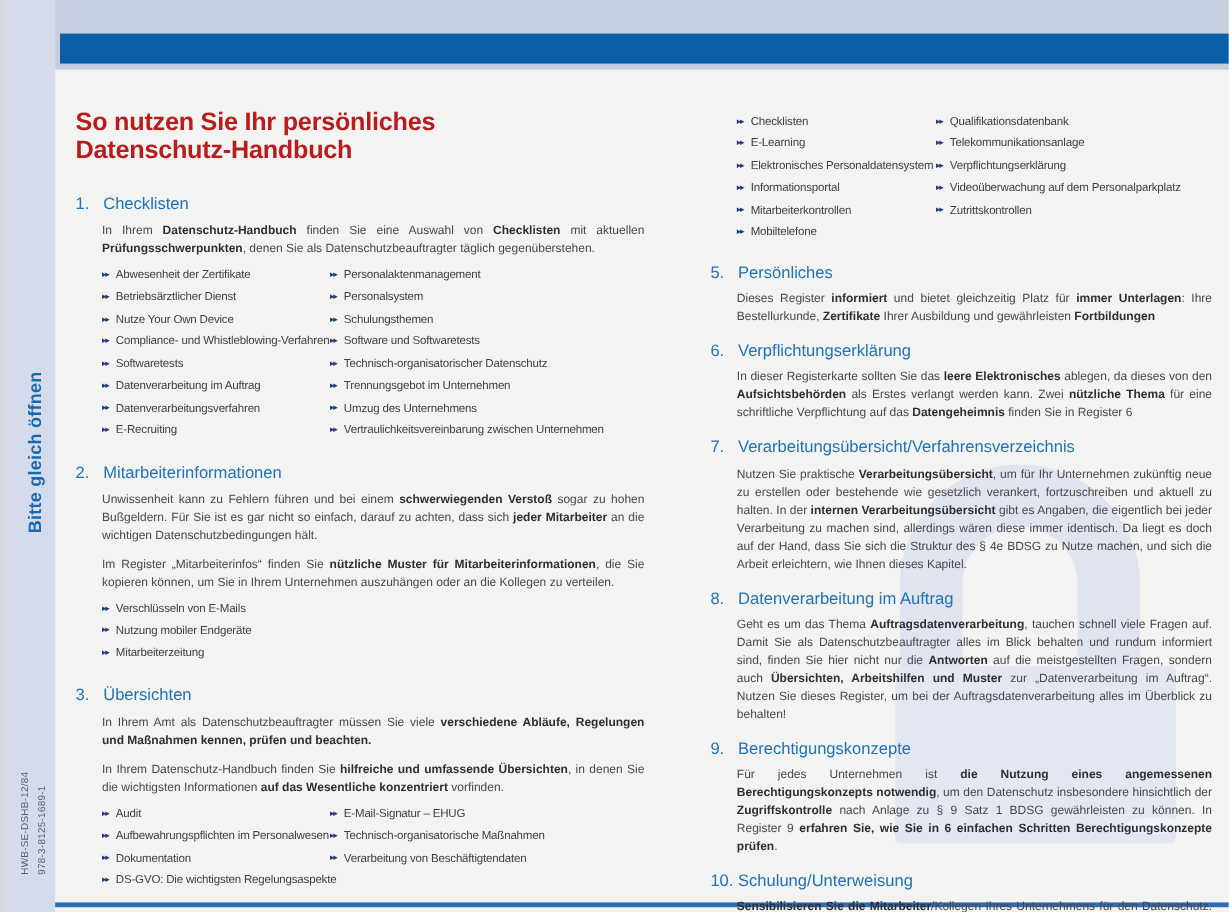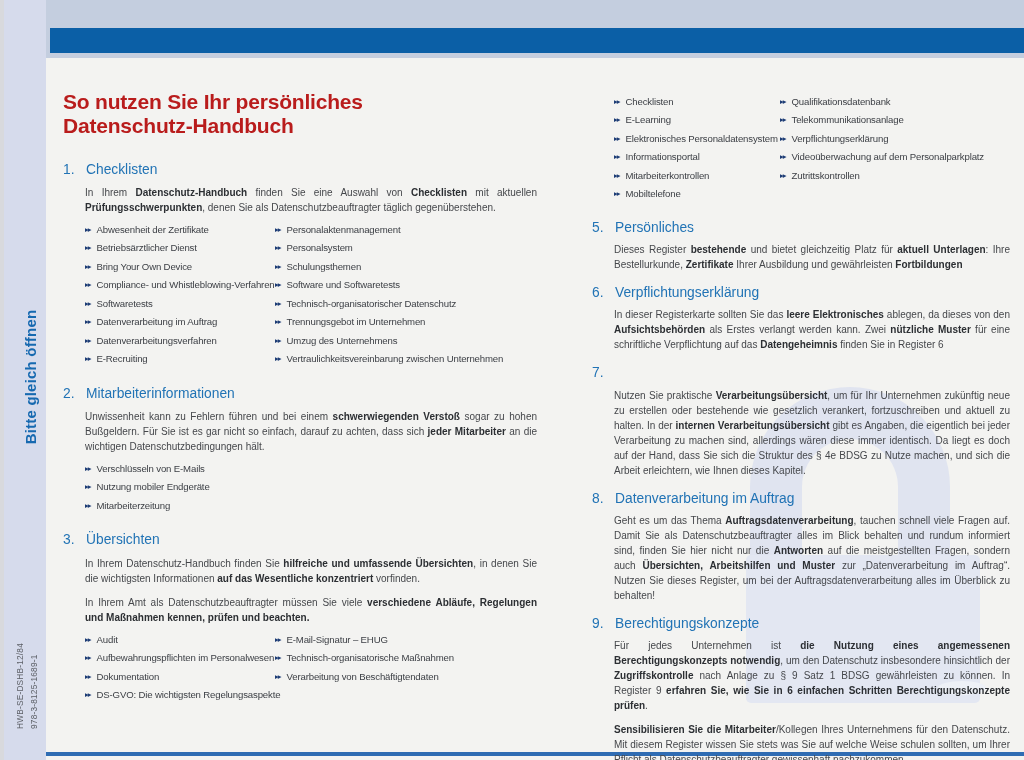"bestehende" b { text: bestehende -> informiert }
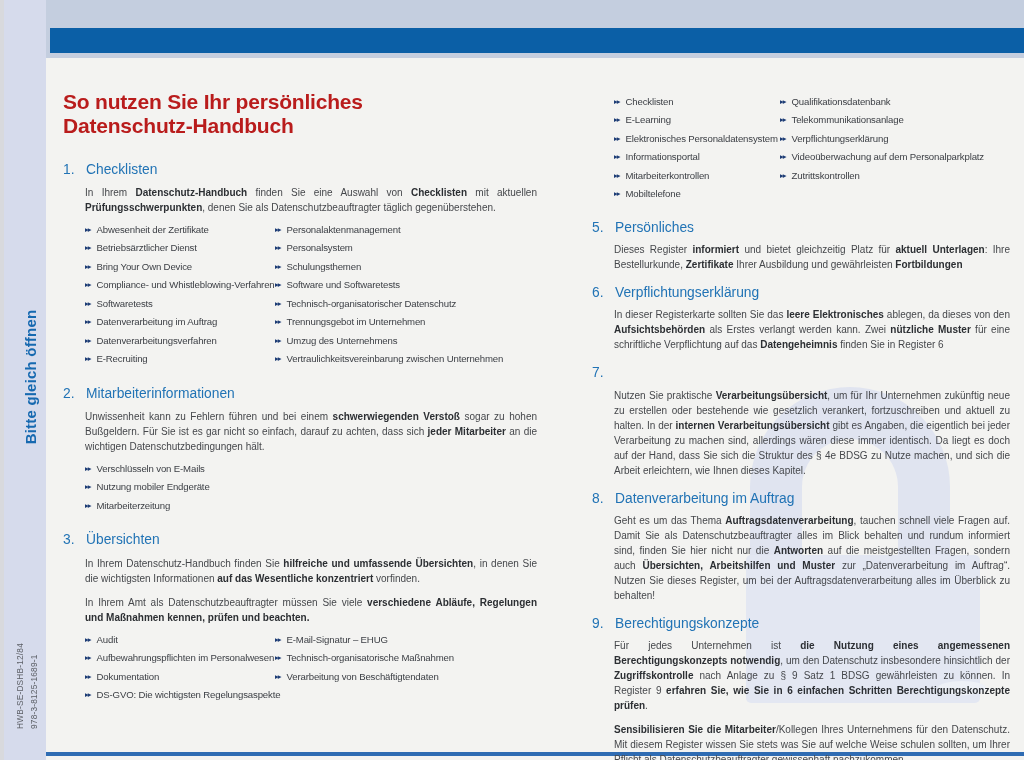"aktuell Unterlagen" b { text: aktuell -> immer }
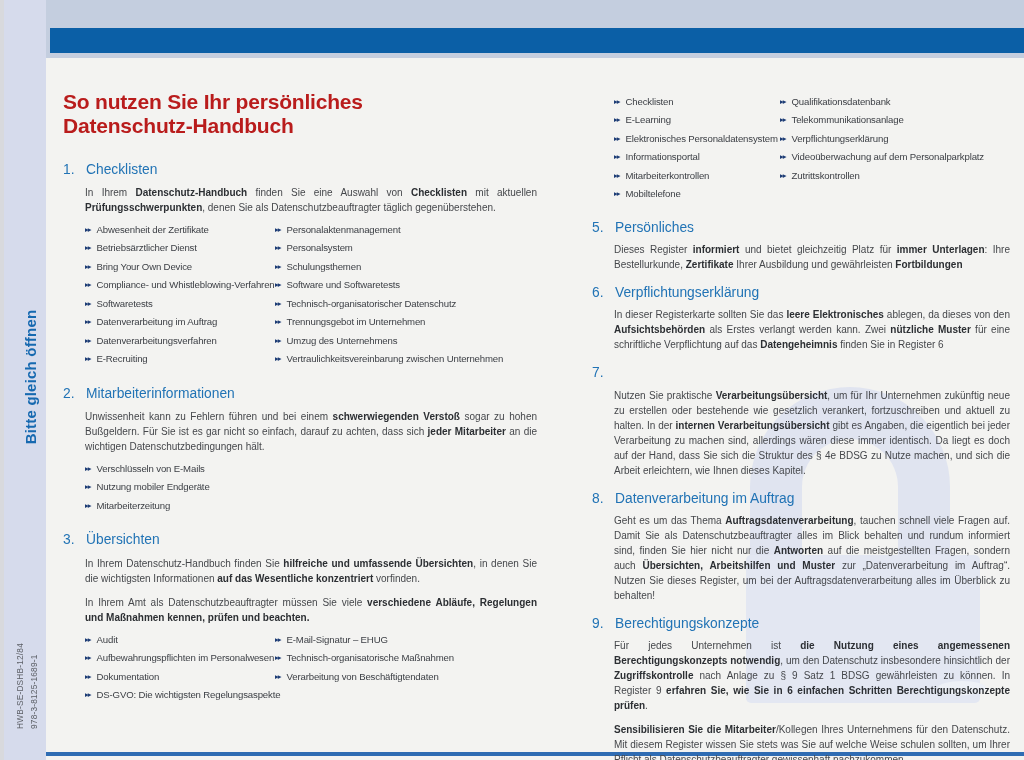"Bring Your Own Device" span.bullet-label { text: Bring -> Nutze }
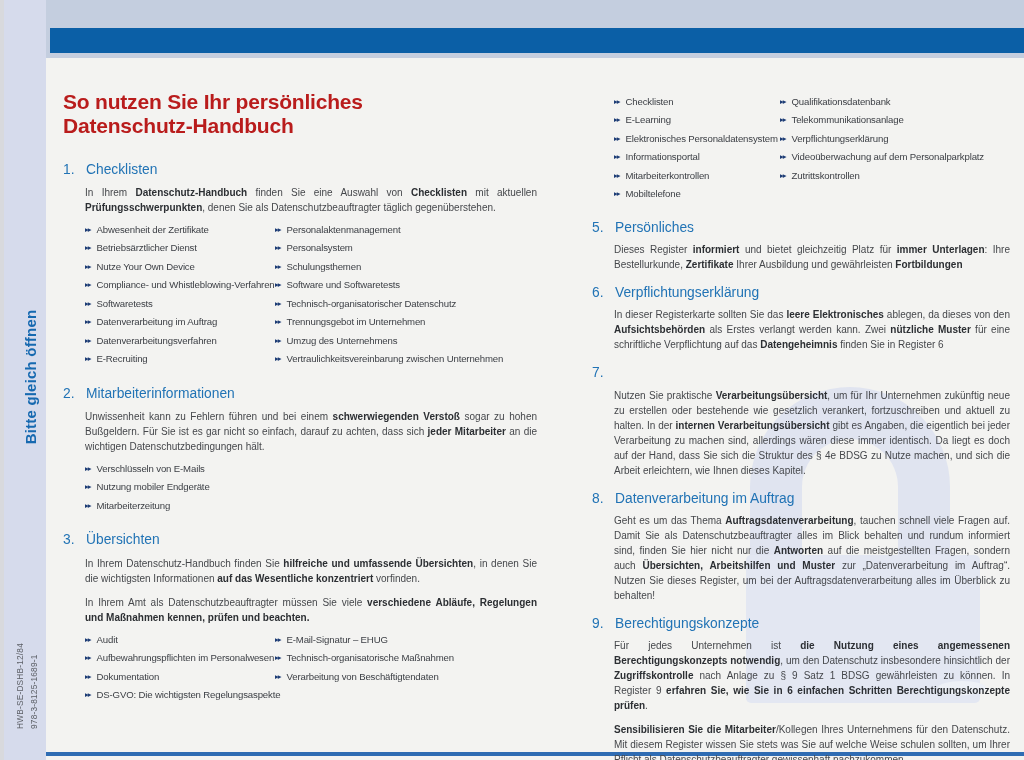"nützliche Muster" b { text: Muster -> Thema }
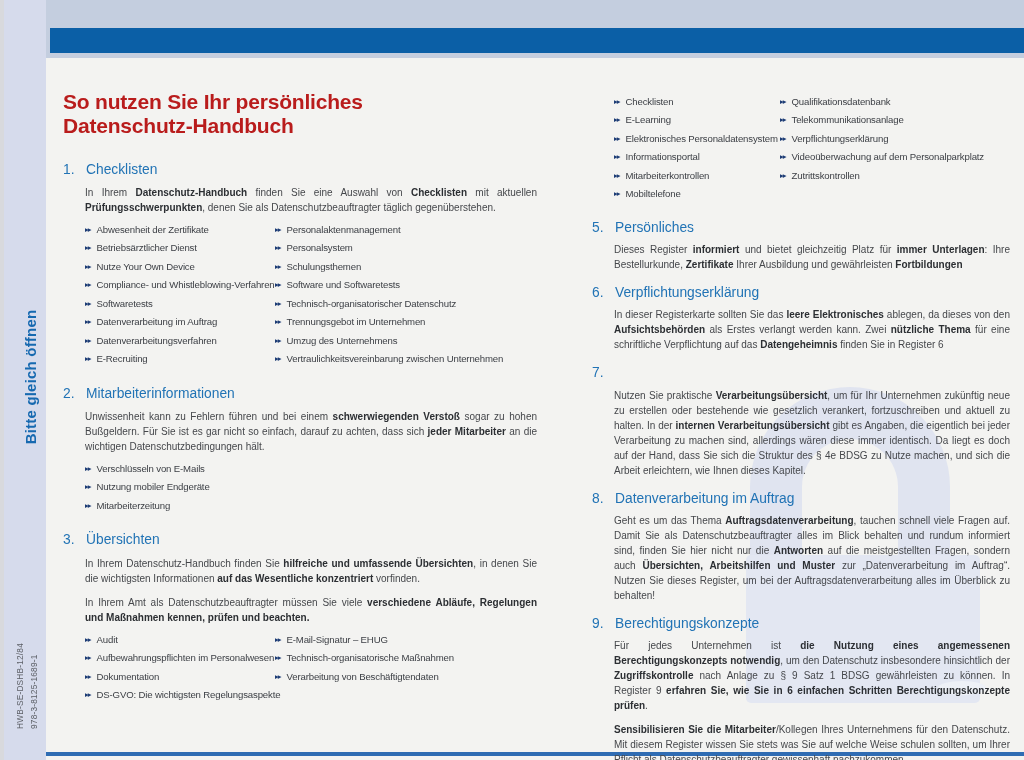"Verarbeitungsübersicht/Verfahrensverzeic" span.htitle { html: none -> <span>Verarbeitungsübersicht/Verfahrensverzeichnis</span> }
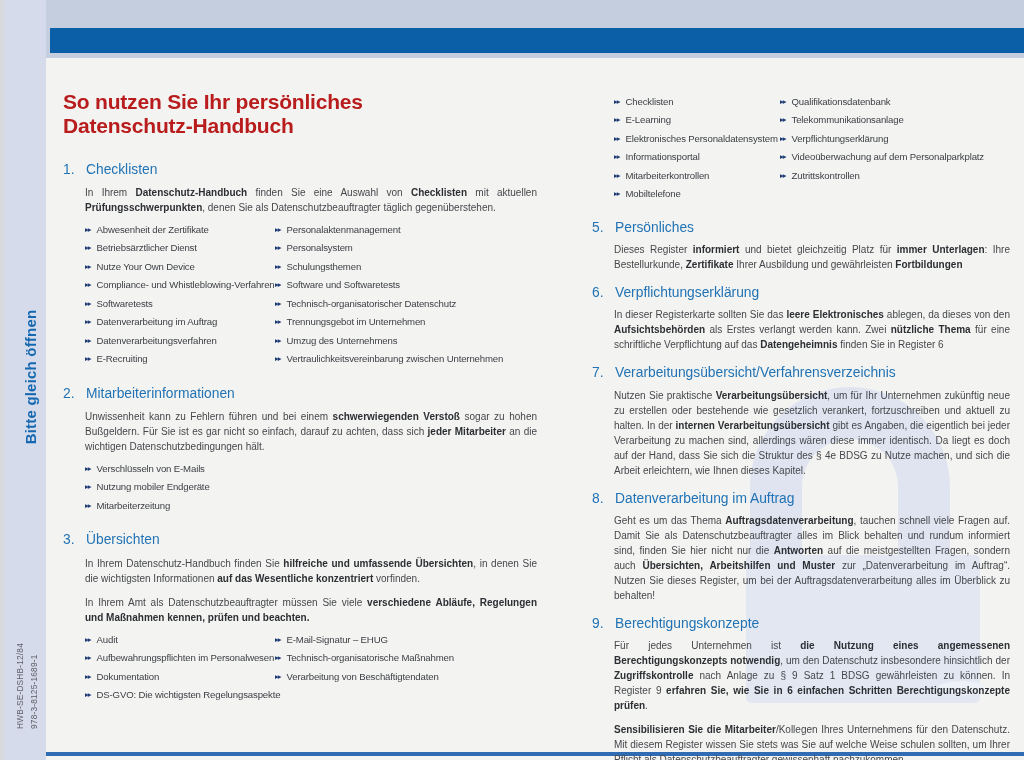"Im Register „Mitarbeiterinfos“ finden" p.para { html: none -> <p><span>Im Register „Mitarbeiterinfos“ finden Sie </span><b>nützliche Muster für Mitarbeiterinformationen</b><span>, die Sie kopieren können, um Sie in Ihrem Unternehmen auszuhängen oder an die Kollegen zu verteilen.</span></p> }
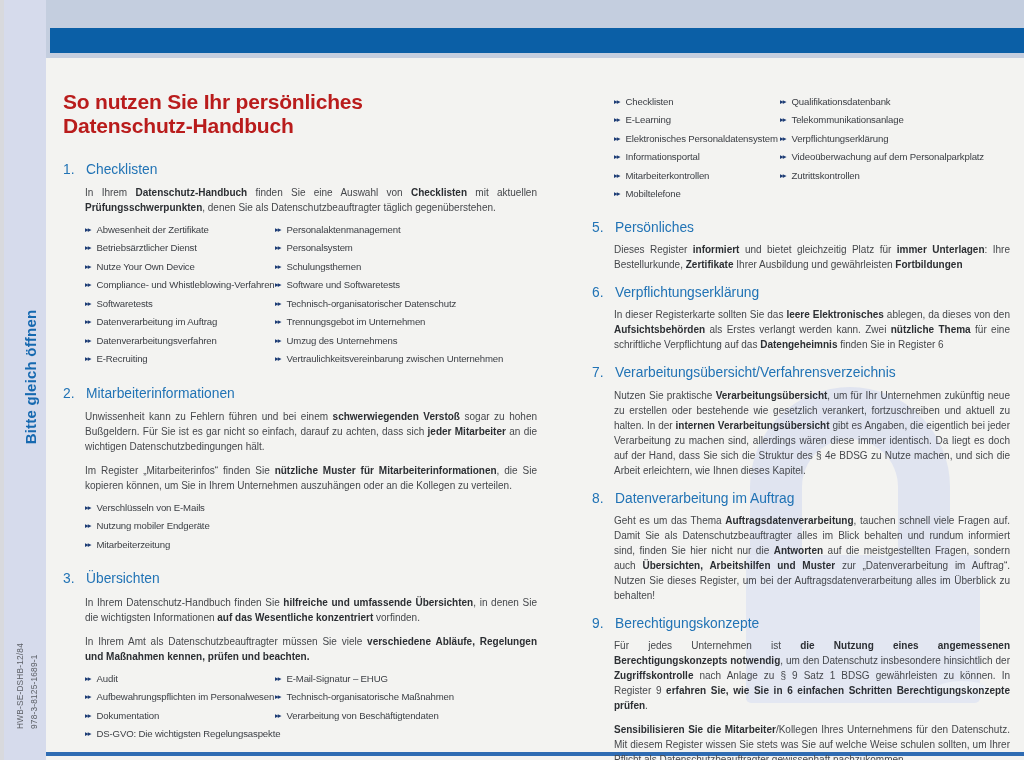"In Ihrem Datenschutz-Handbuch finden Sie" p.para { order: before "In Ihrem Amt als Datenschutzbeauftragter" -> after "In Ihrem Amt als Datenschutzbeauftragter" }
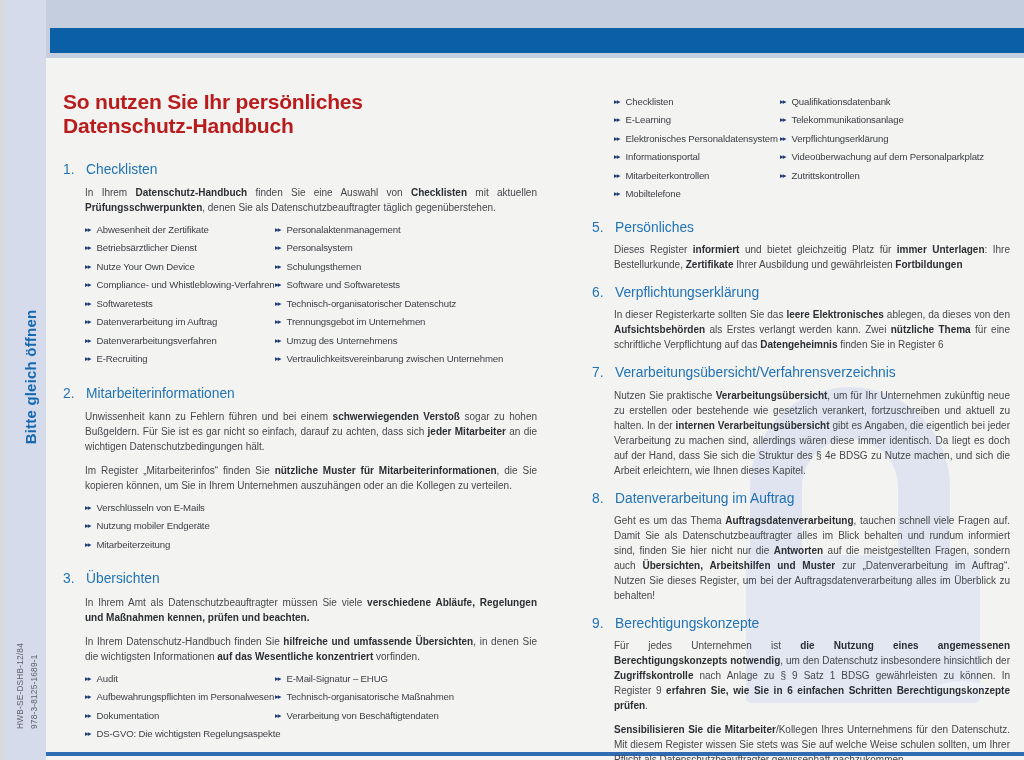"10." div.heading { html: none -> <div> <span>10.</span> <span>Schulung/Unterweisung</span> </div> }
